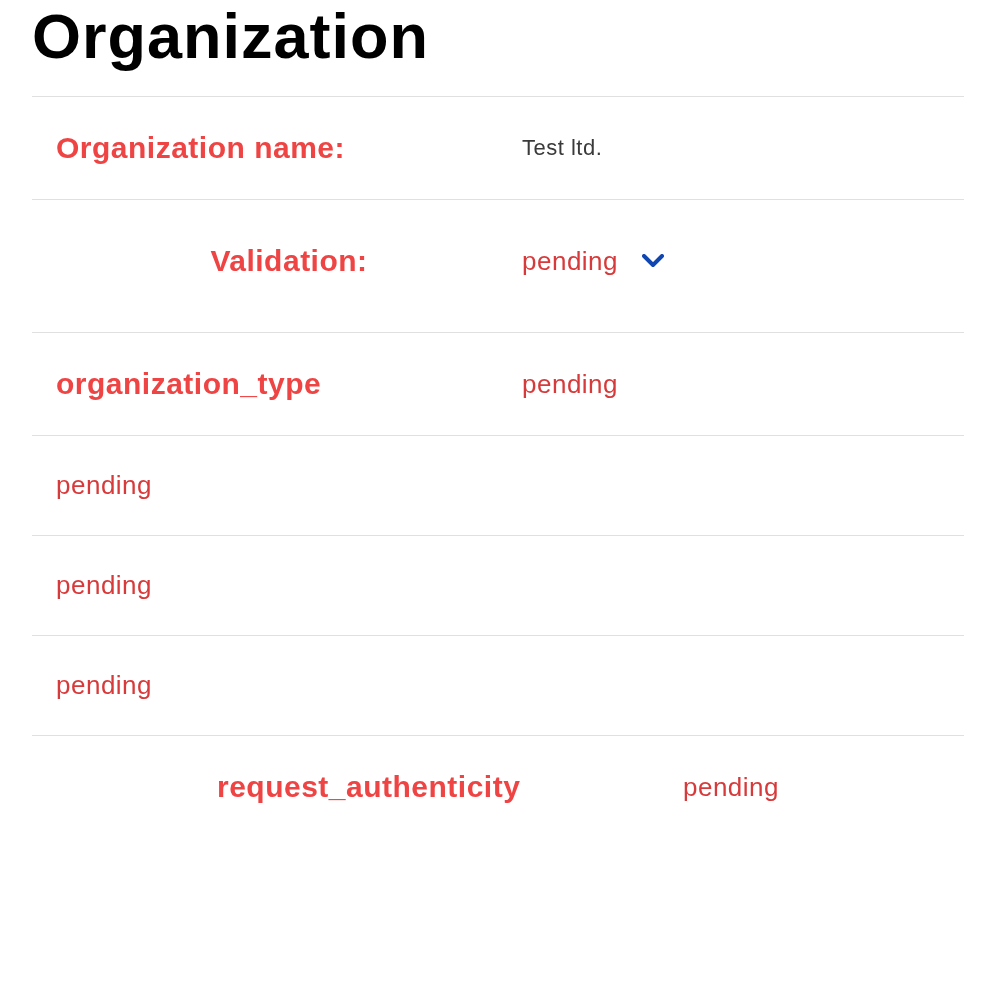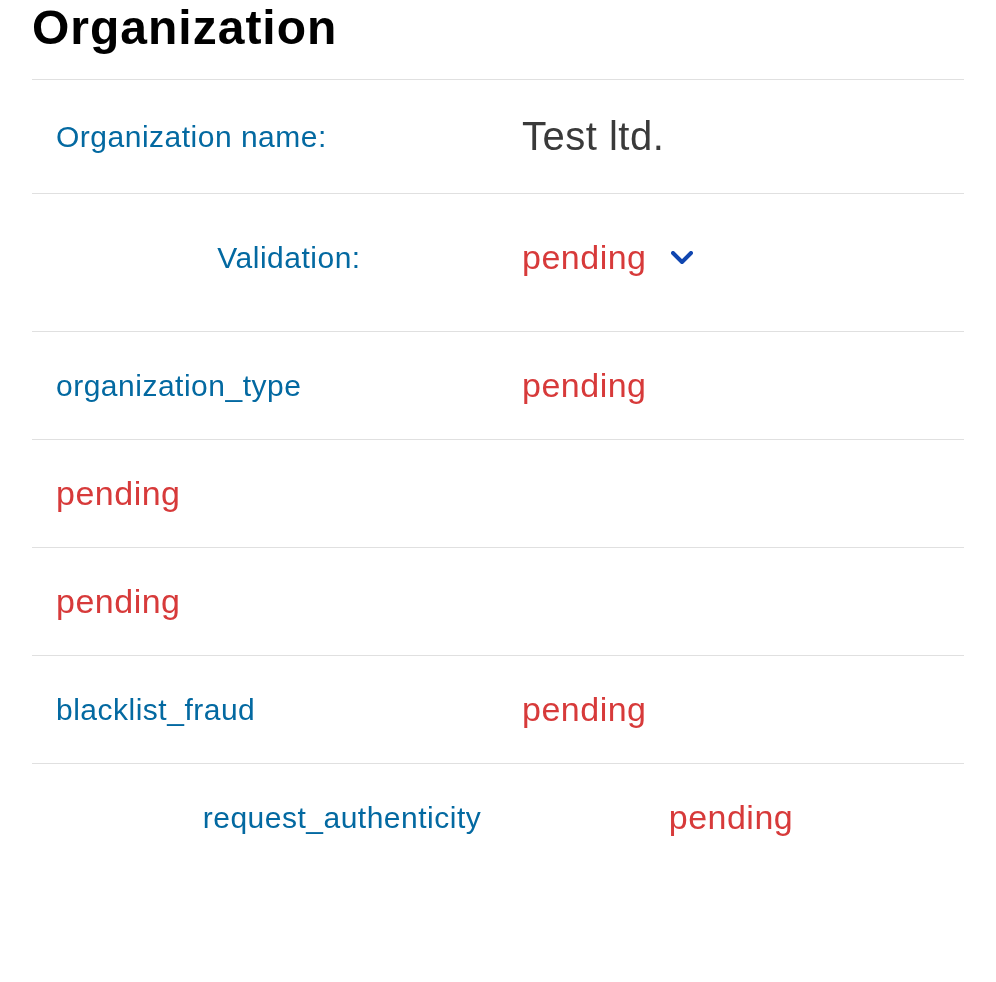"Organization" h1 { font-size: 48px -> 63px }
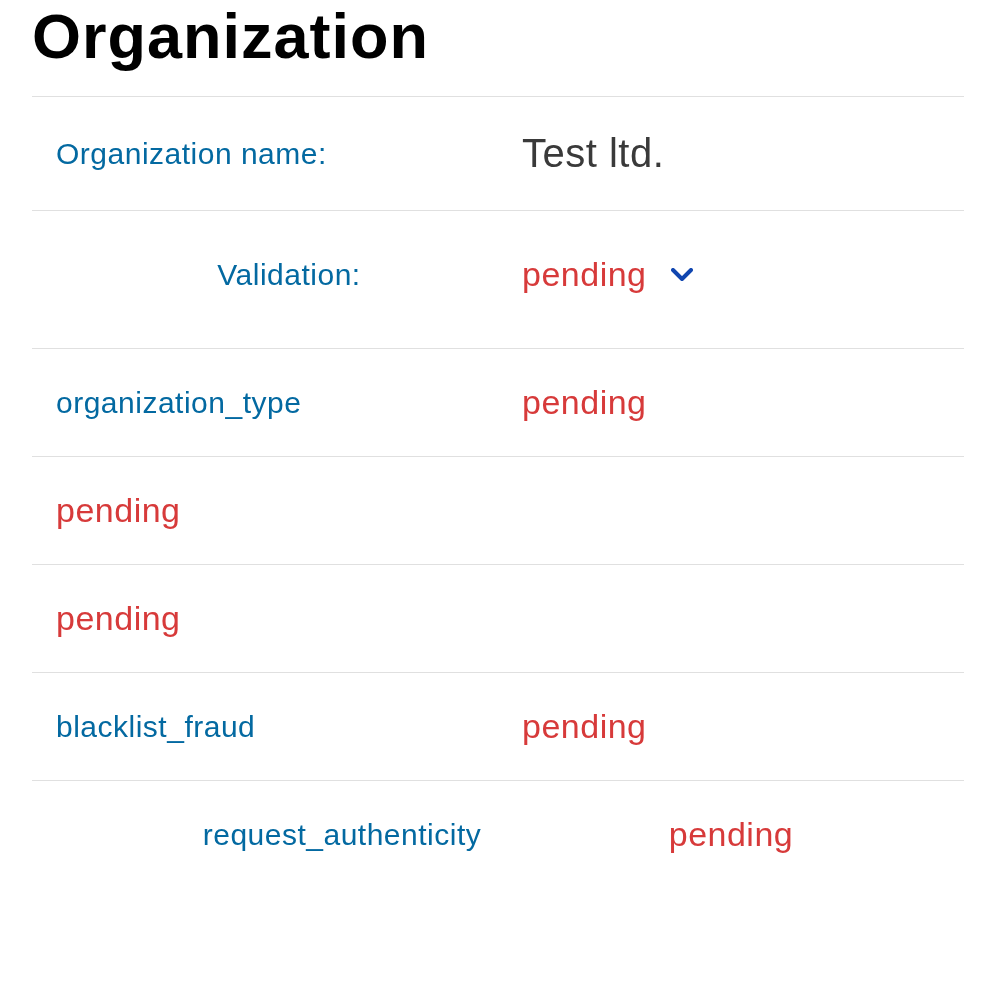"Organization name:" .label { color: #0369a1 -> #ef4444; font-weight: 400 -> 700 }
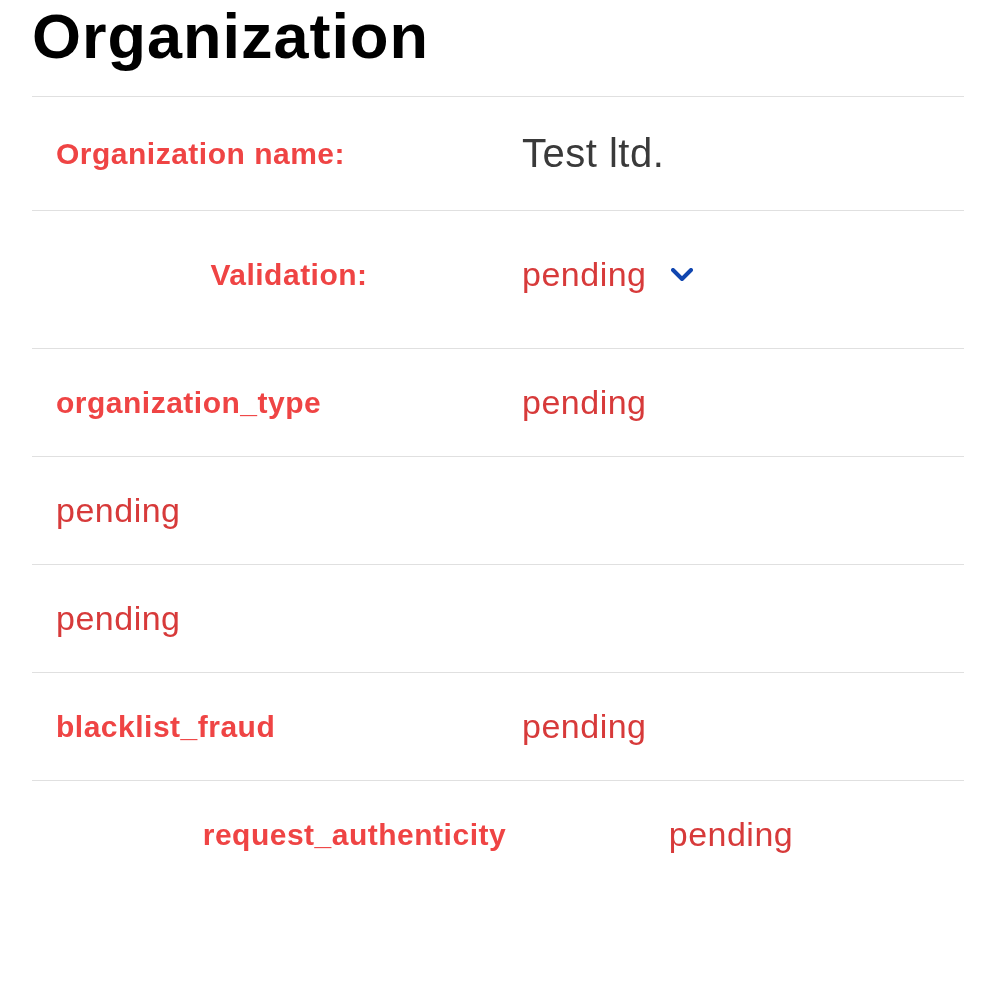"Test ltd." .value { font-size: 40px -> 22px }
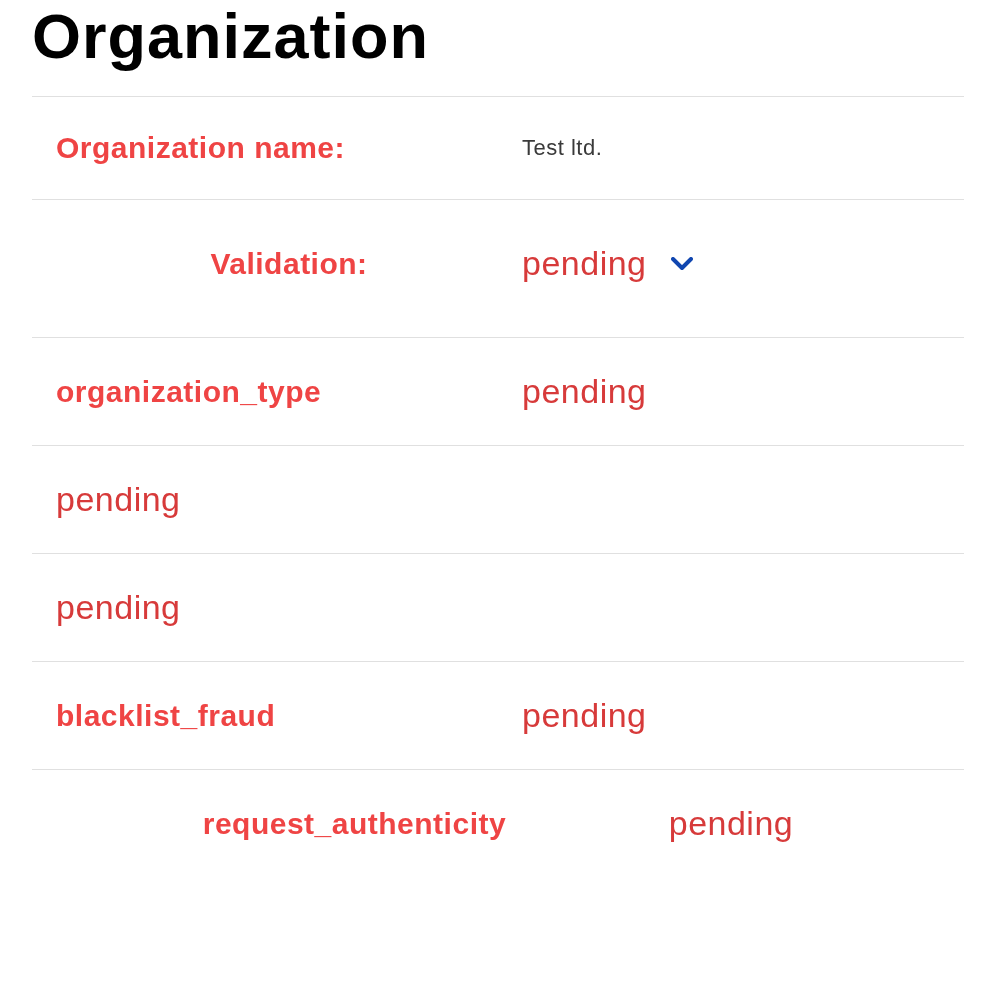"pending" .value-pending { font-size: 34px -> 26px }
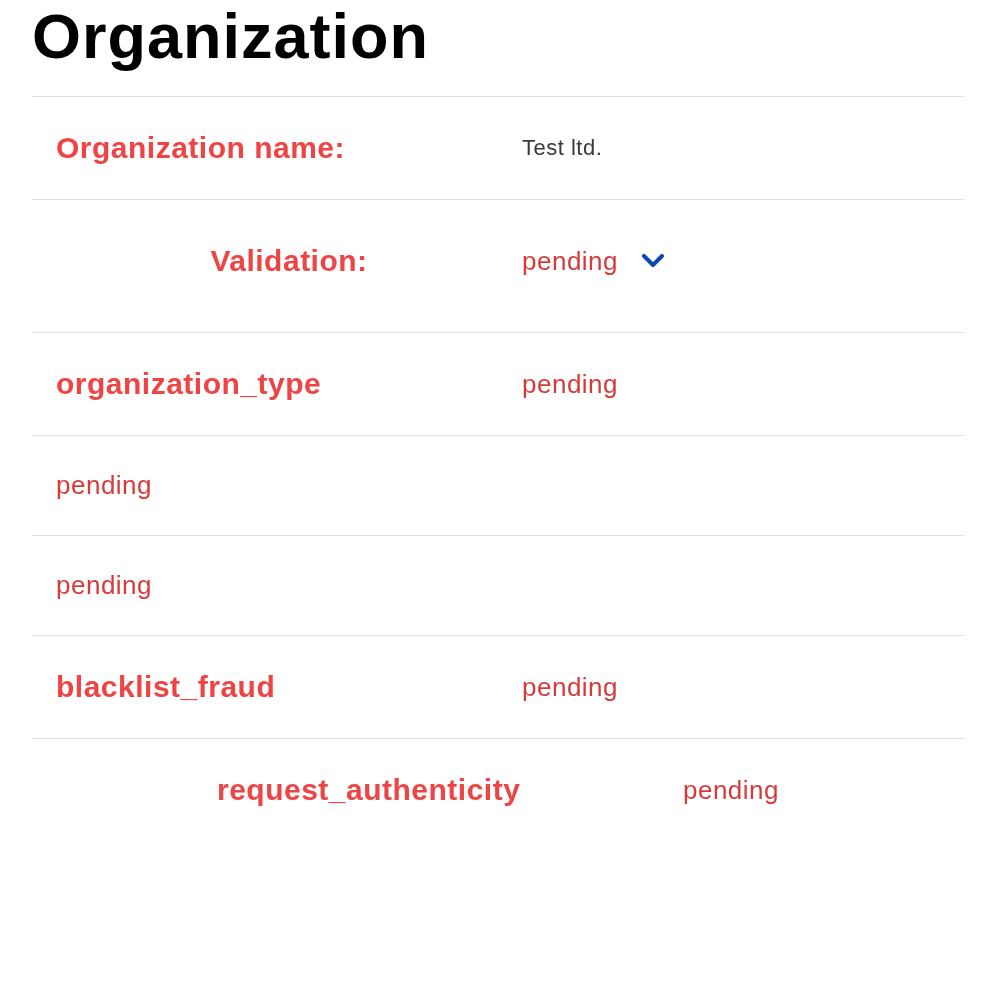"blacklist_fraud" div.label { html: <div>blacklist_fraud</div> -> none }
